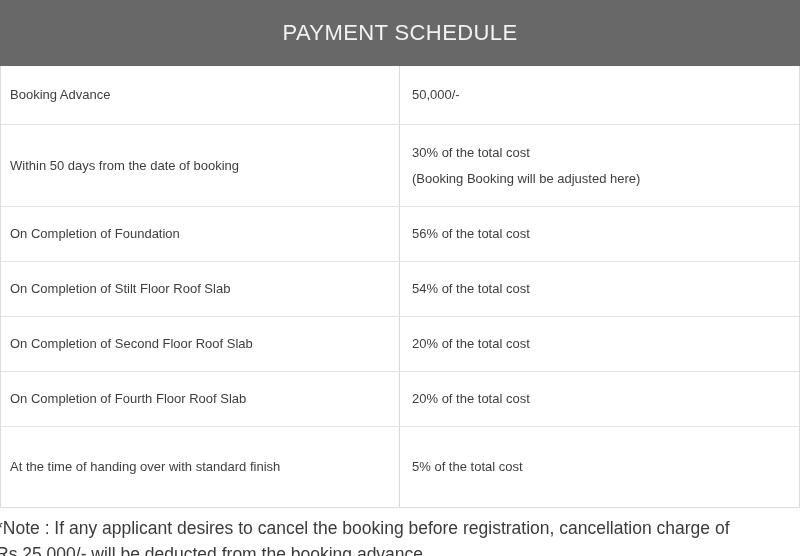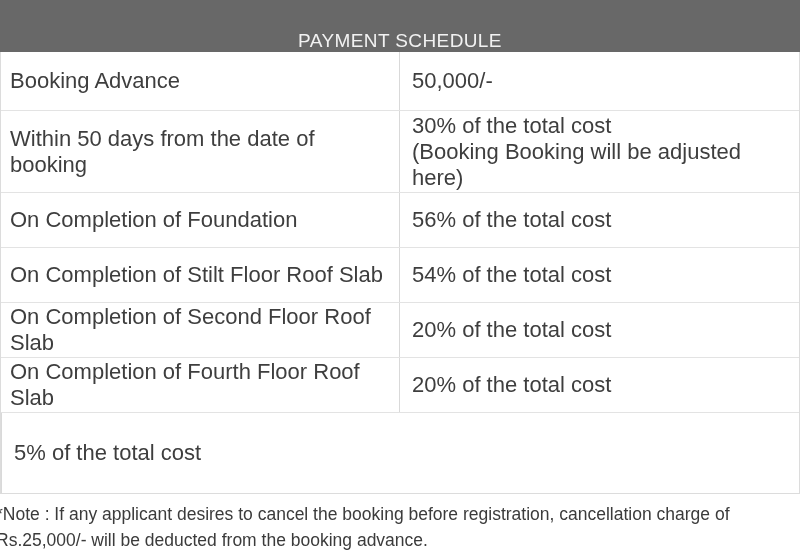"PAYMENT SCHEDULE" .header-bar { align-items: flex-end -> center; font-size: 19px -> 22px; height: 52px -> 66px }
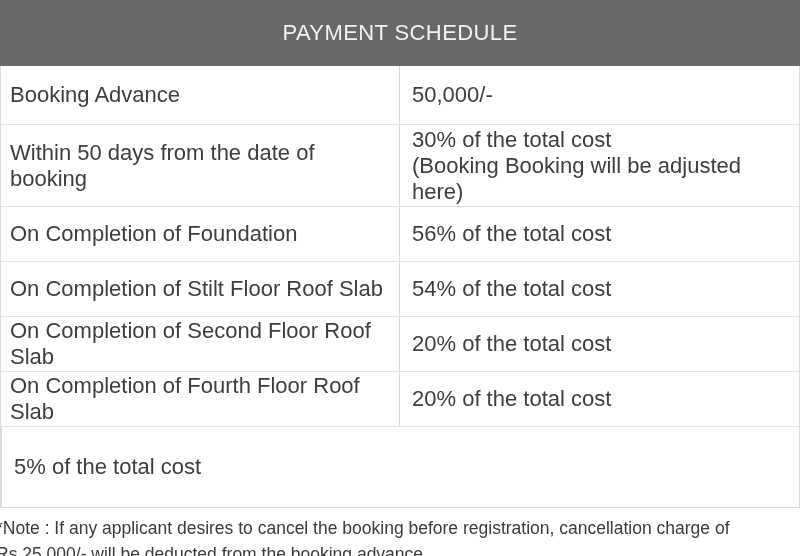"Booking Advance" .cell { font-size: 22px -> 13px }
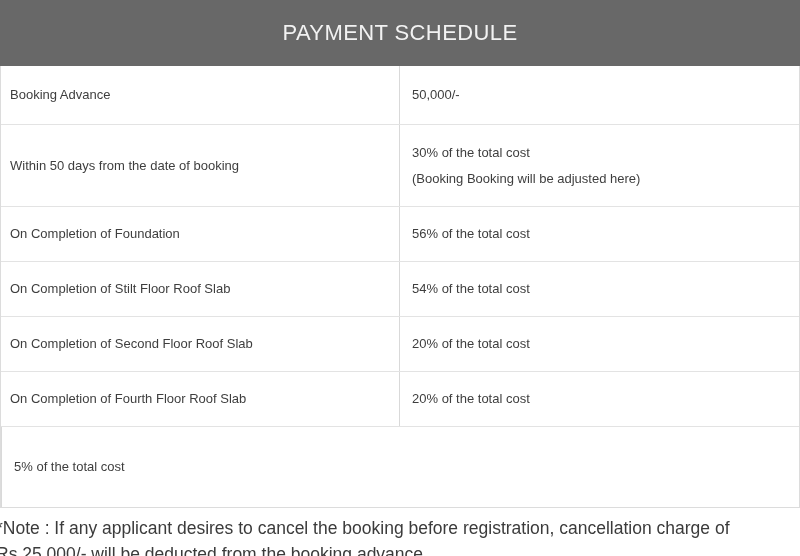"At the time of handing" div.cell { html: none -> <div> <span>At the time of handing over with standard finish</span> </div> }
